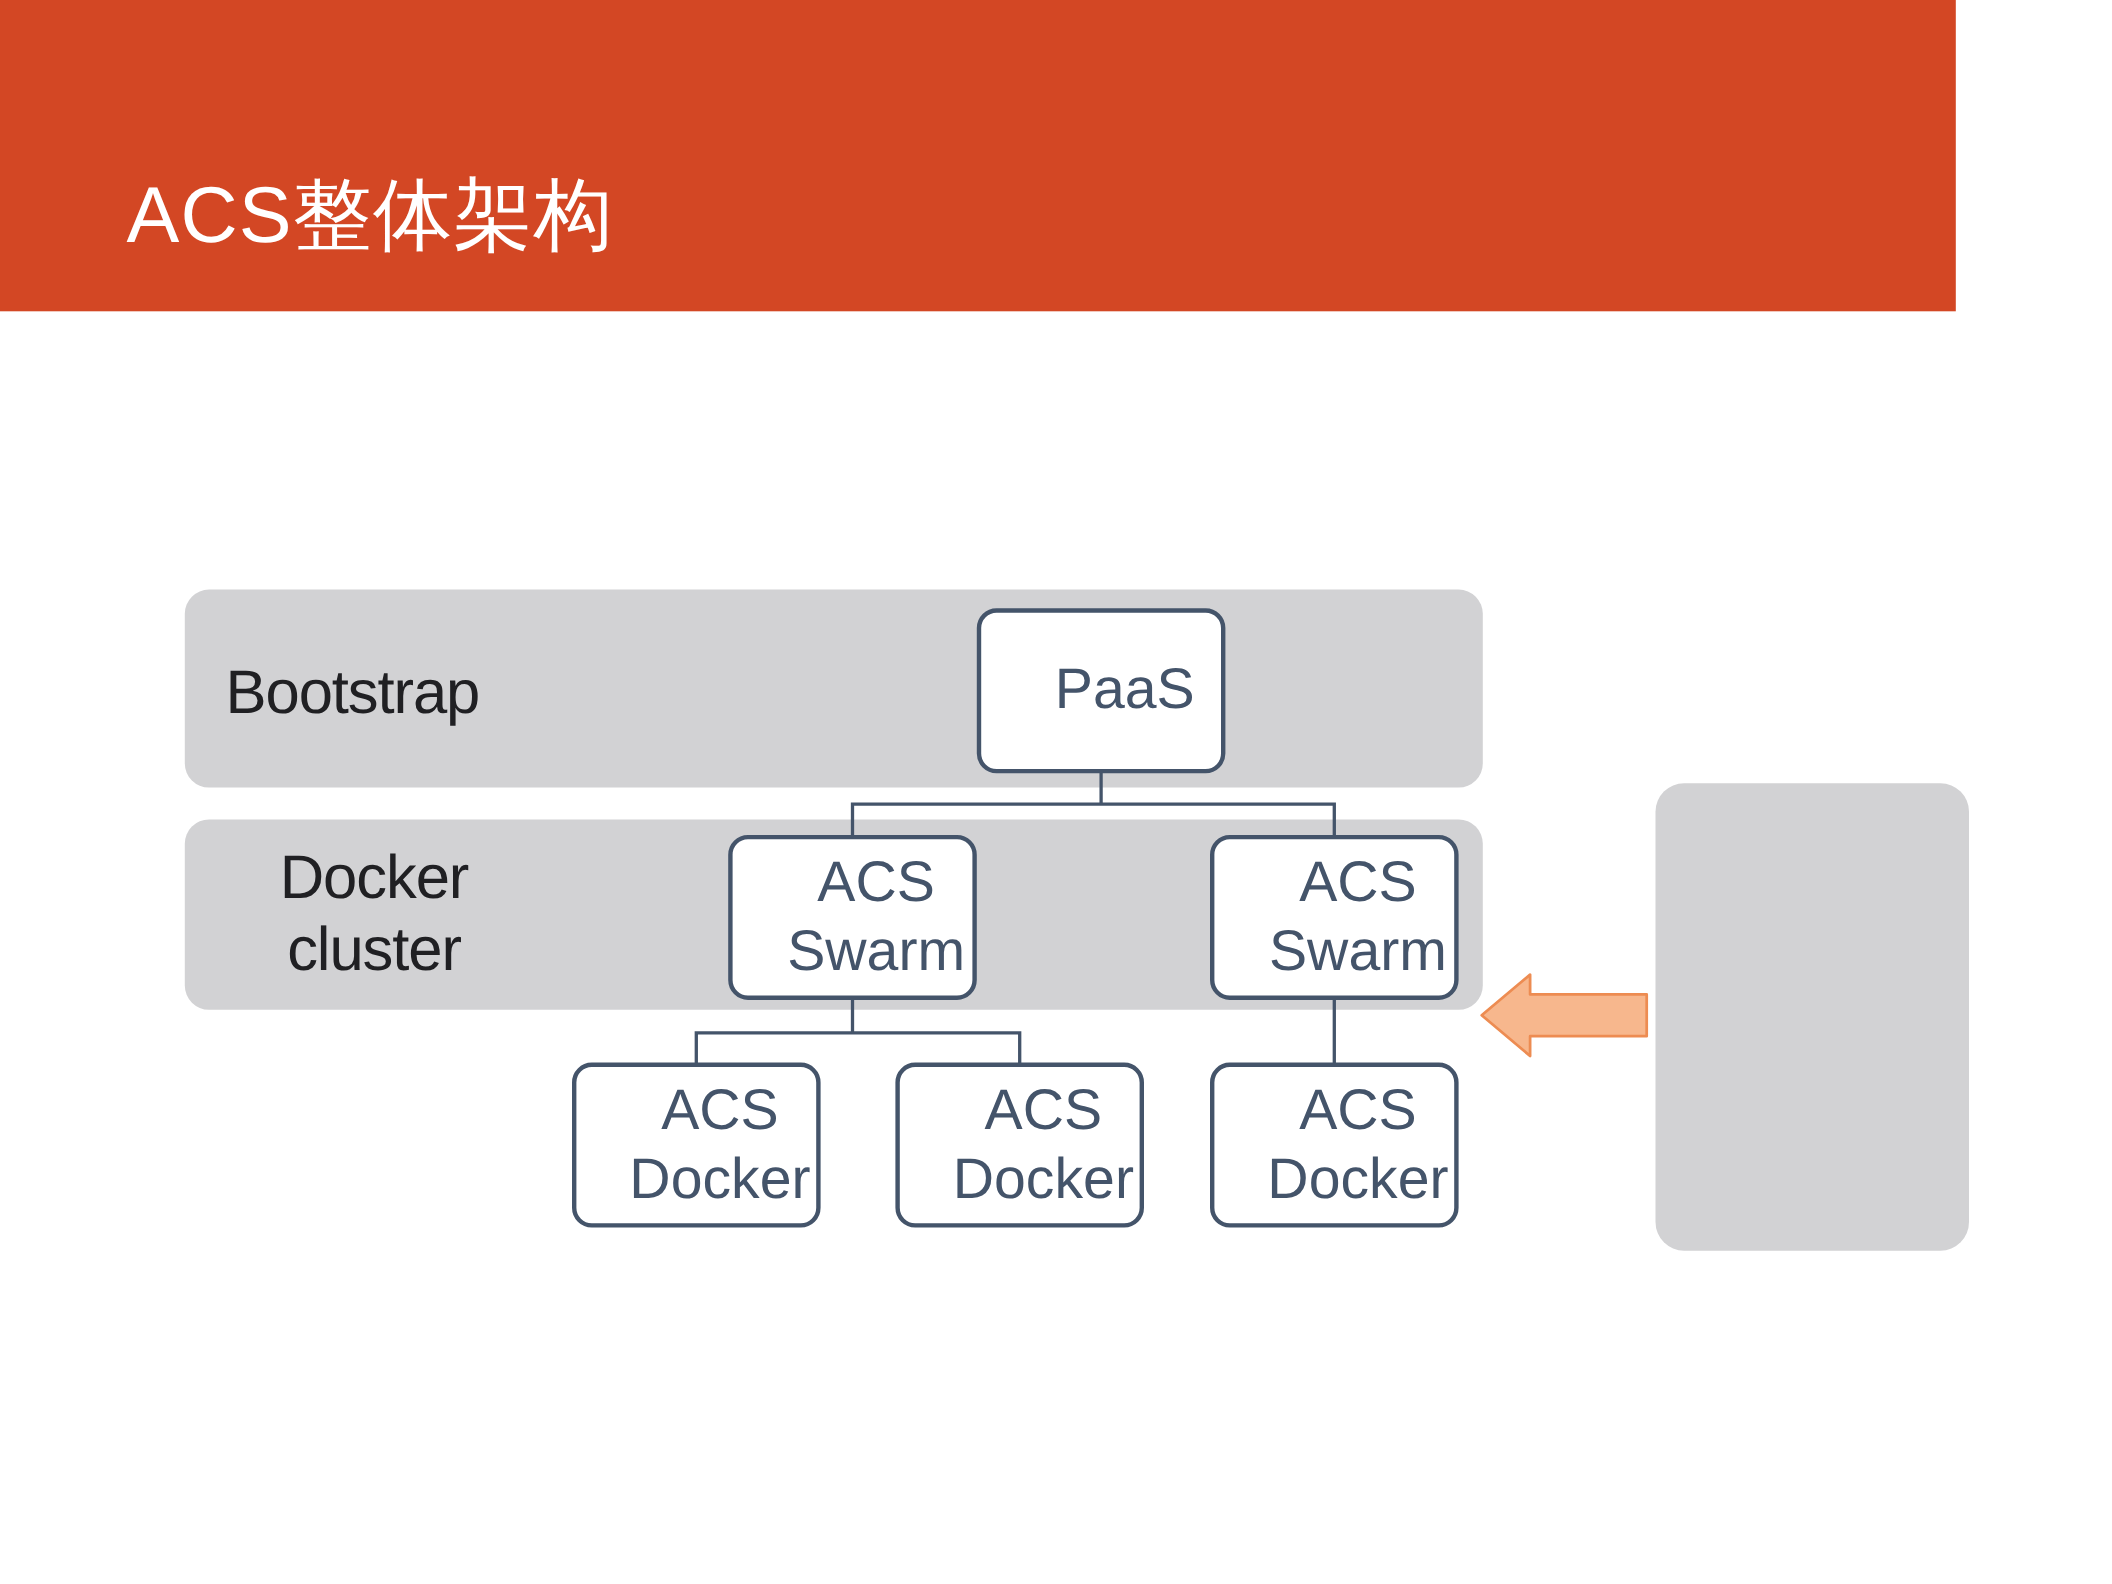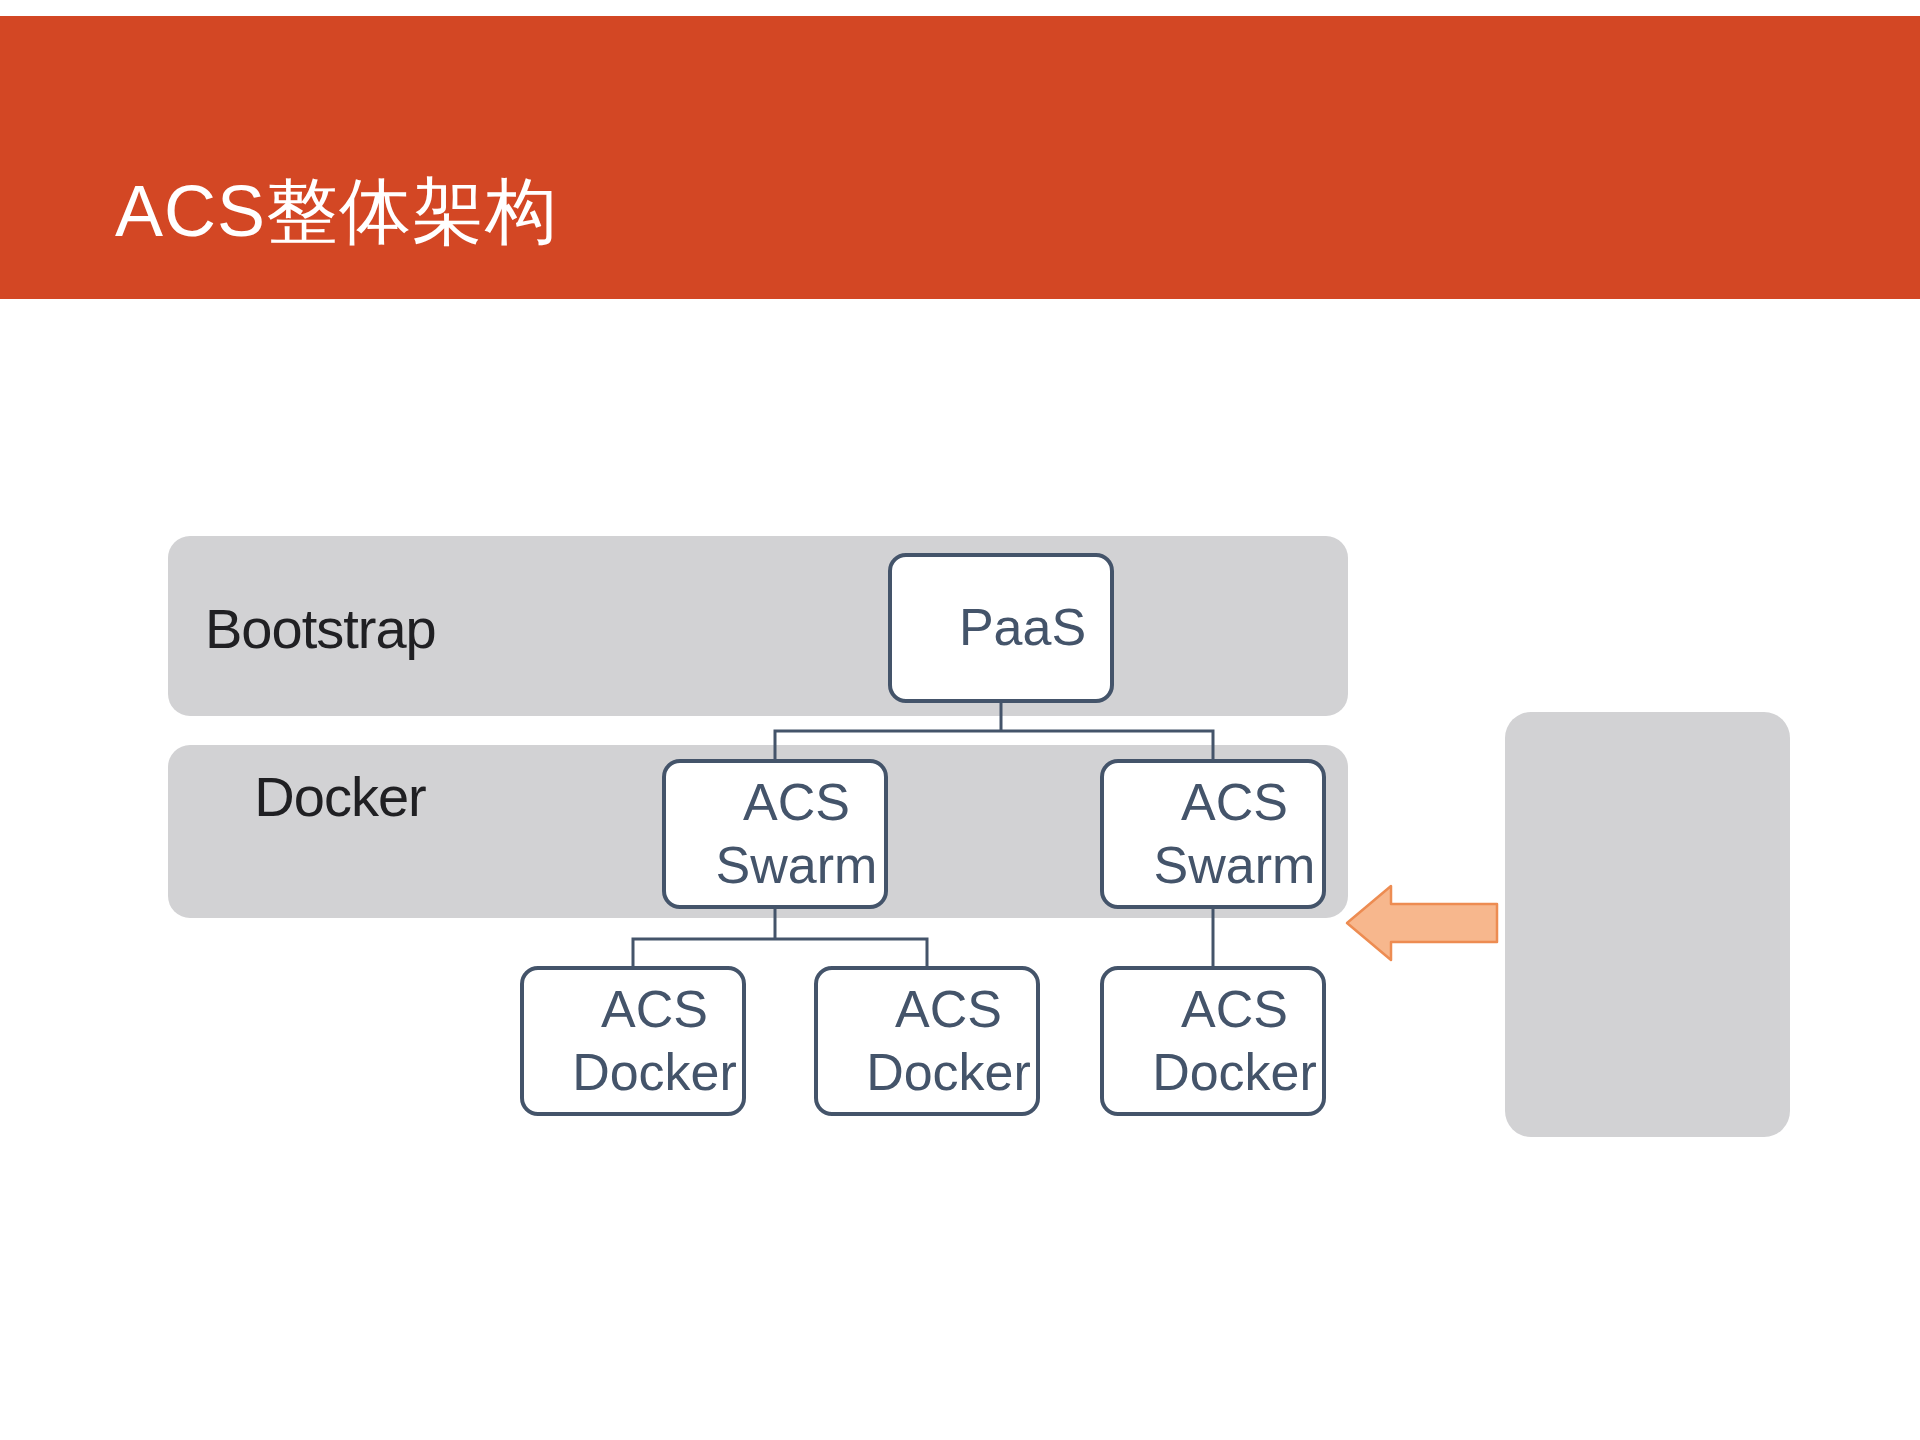"ACS整体架构" .header-band { padding-left: none -> 10px; top: 16px -> 0; width: 1920px -> 1768px }
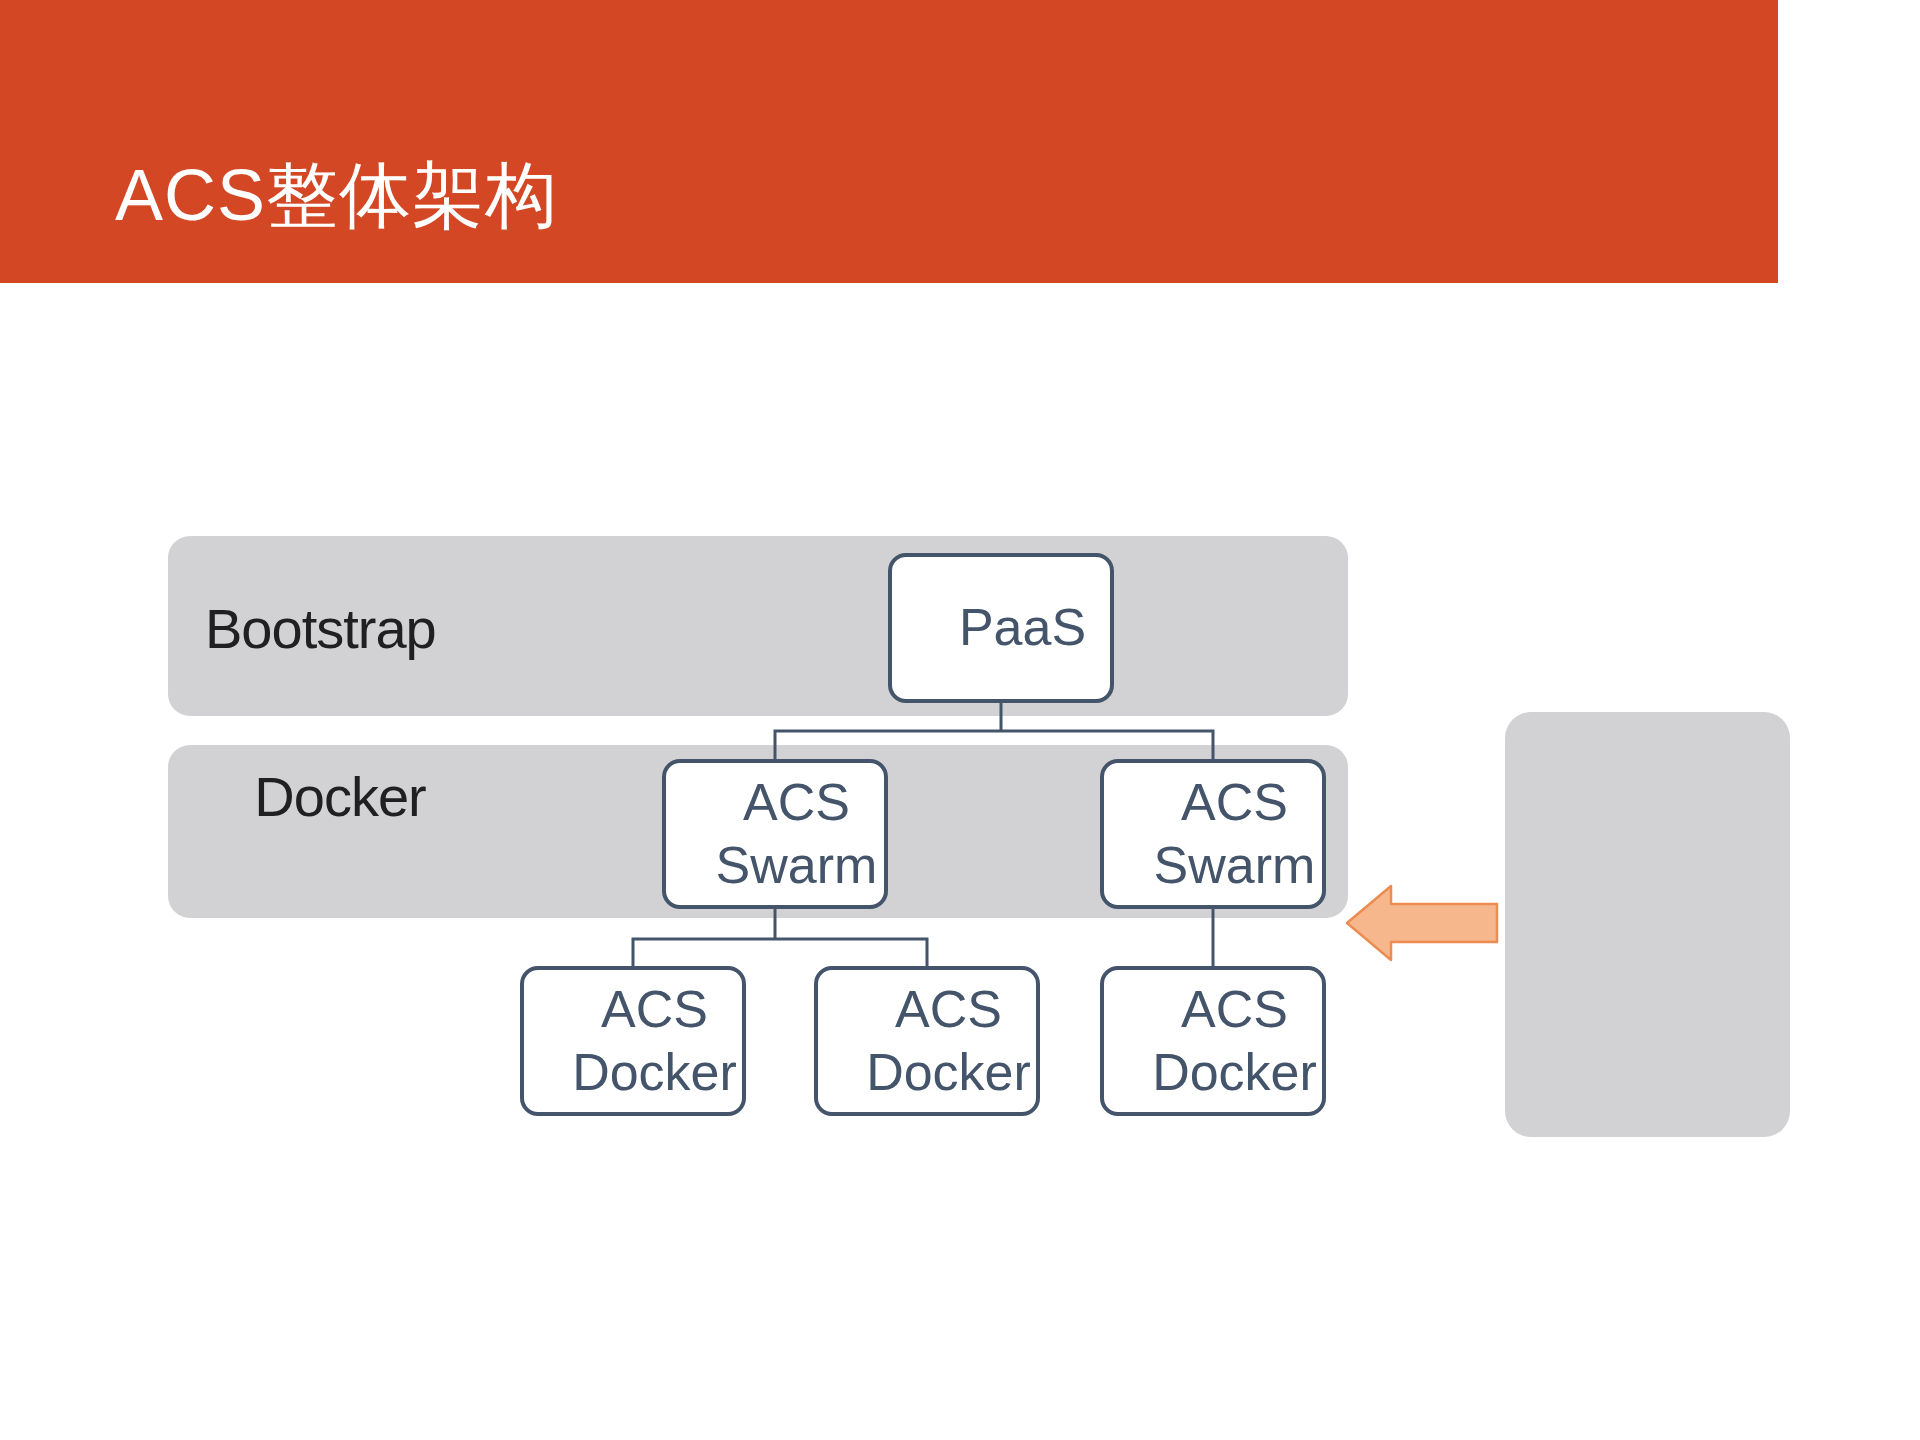"cluster" div { html: none -> <div>cluster</div> }
